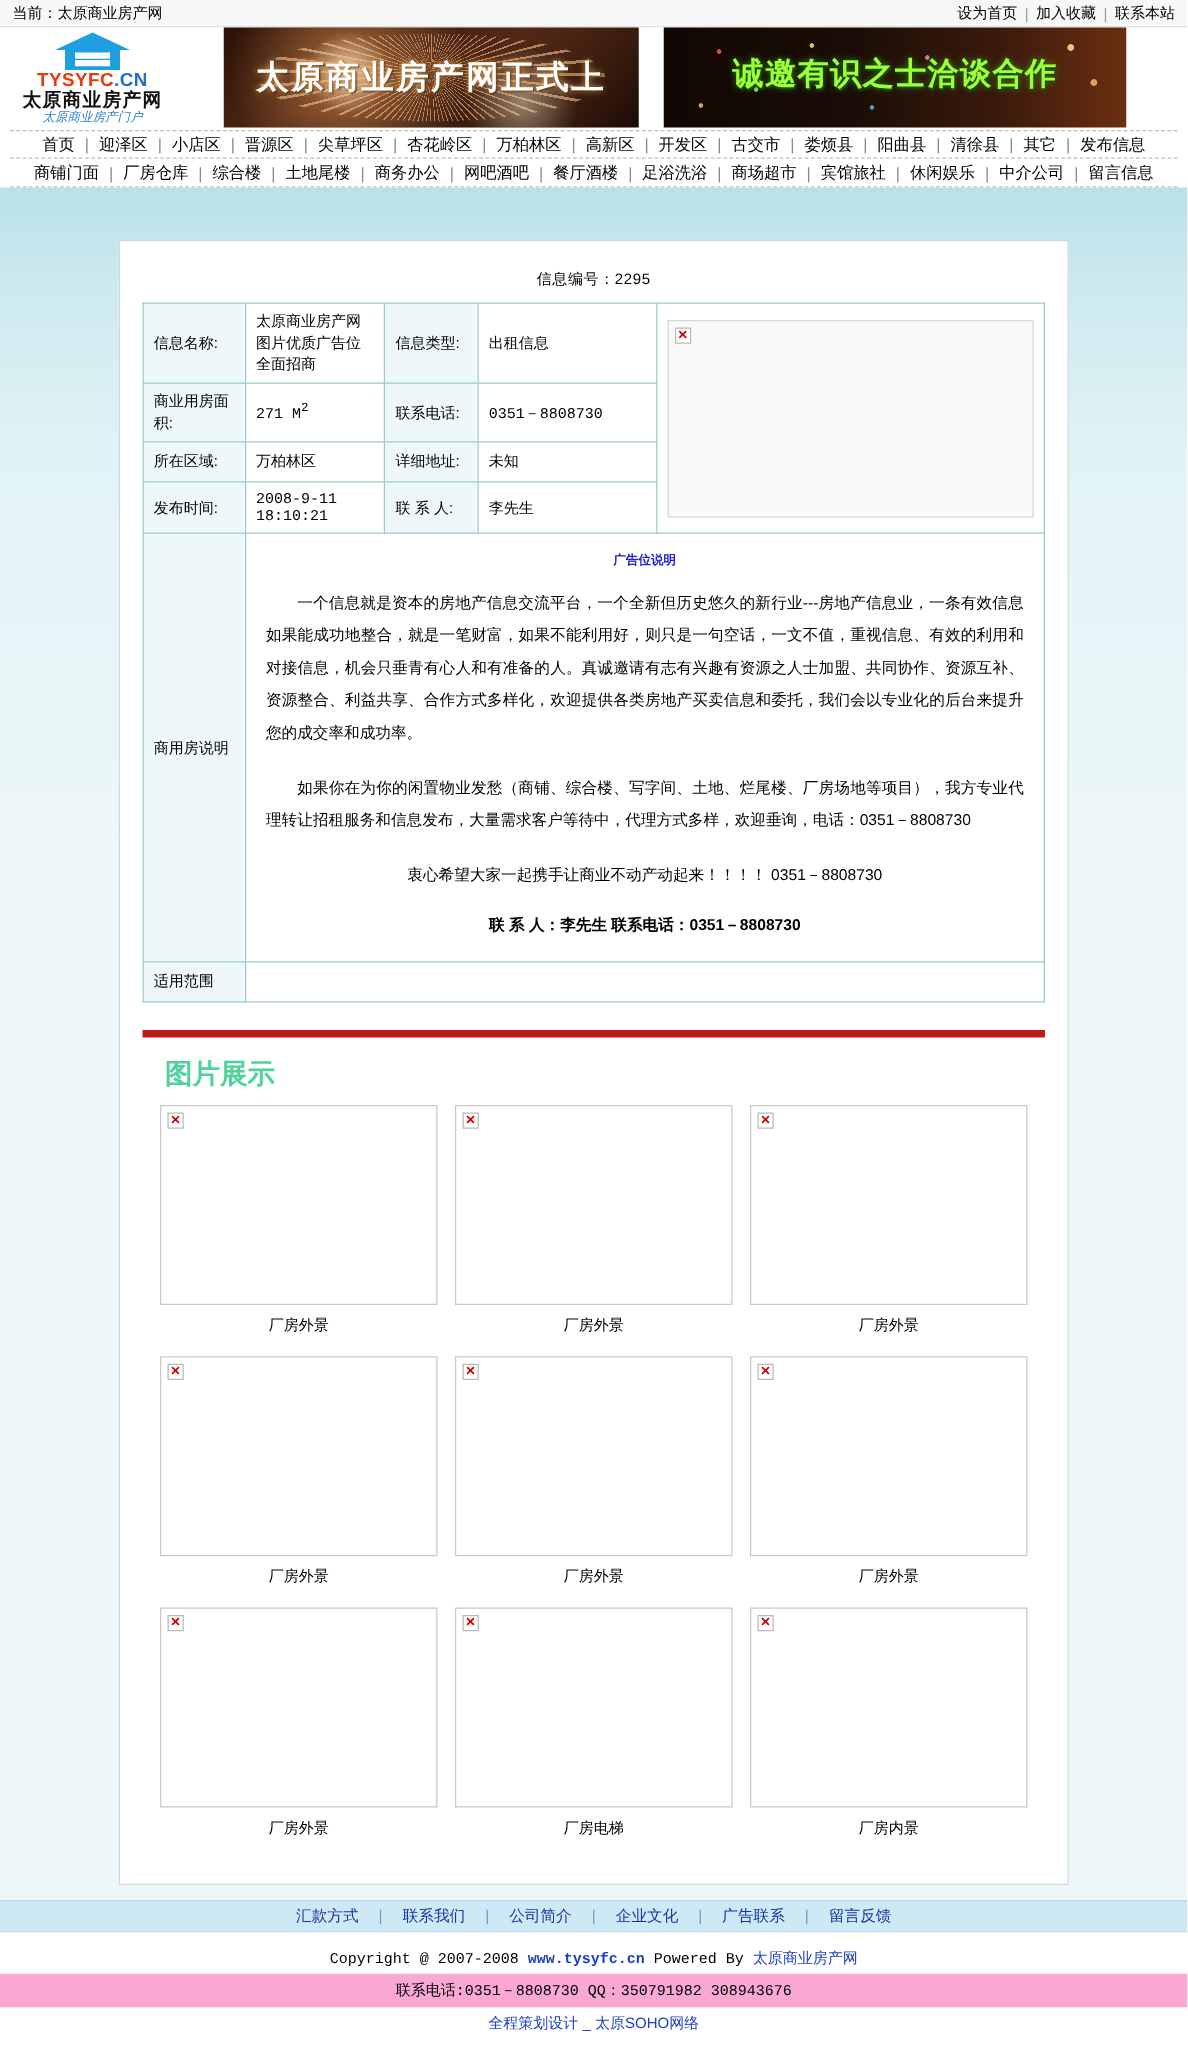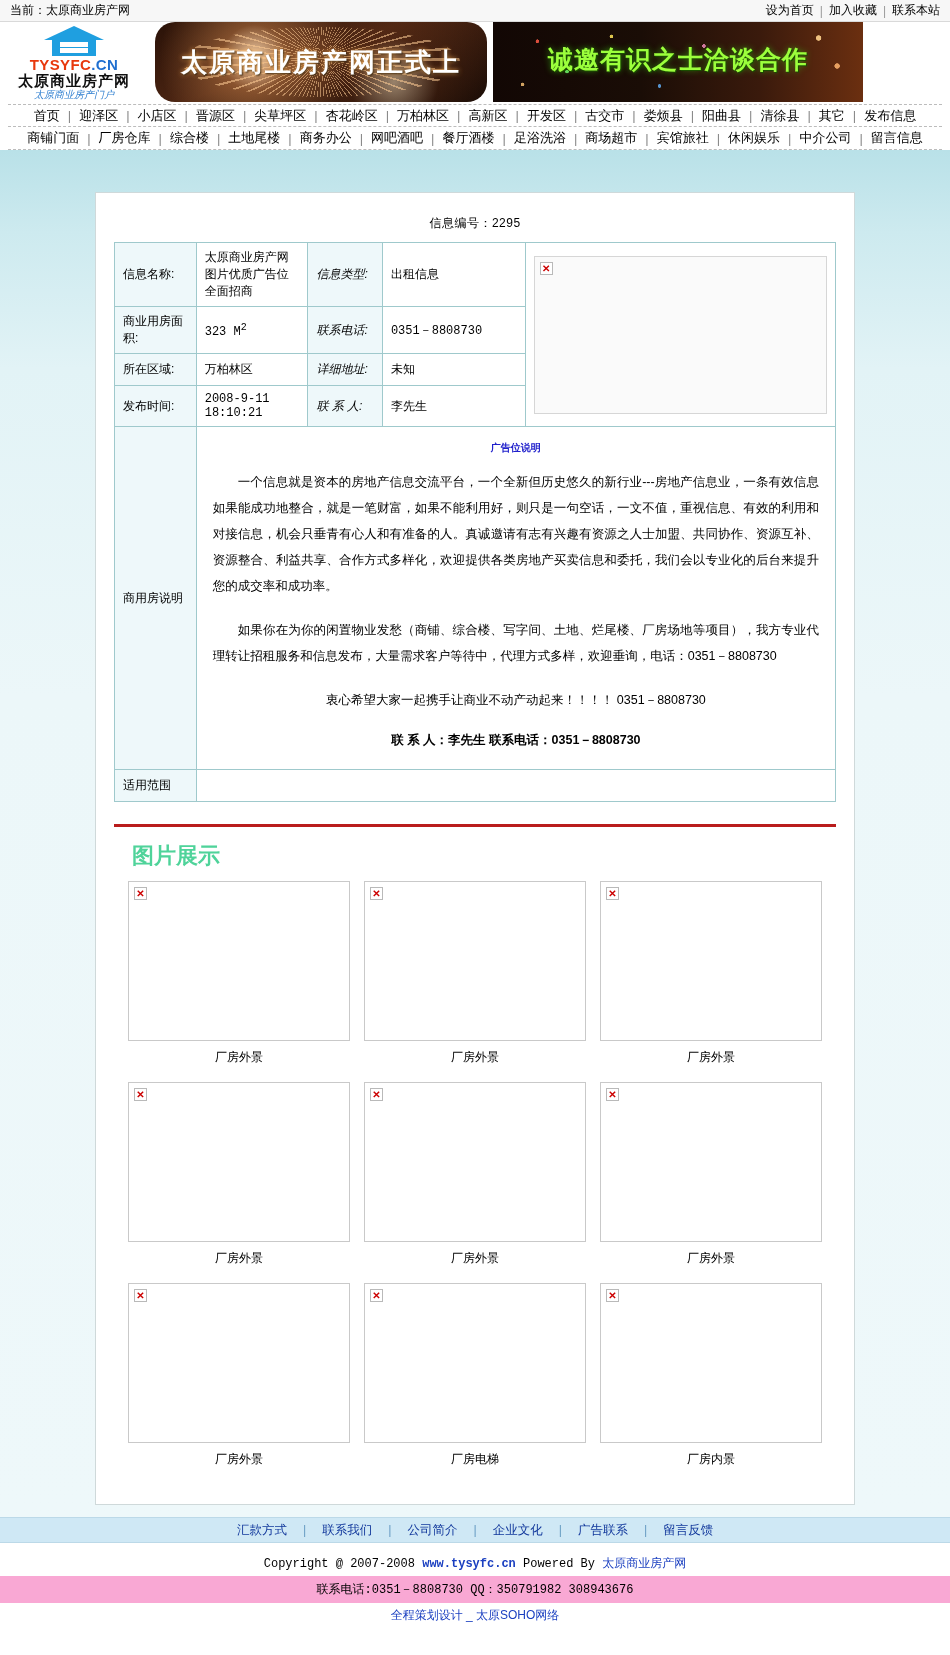"TYSYFC.CN" .header { gap: none -> 14px }
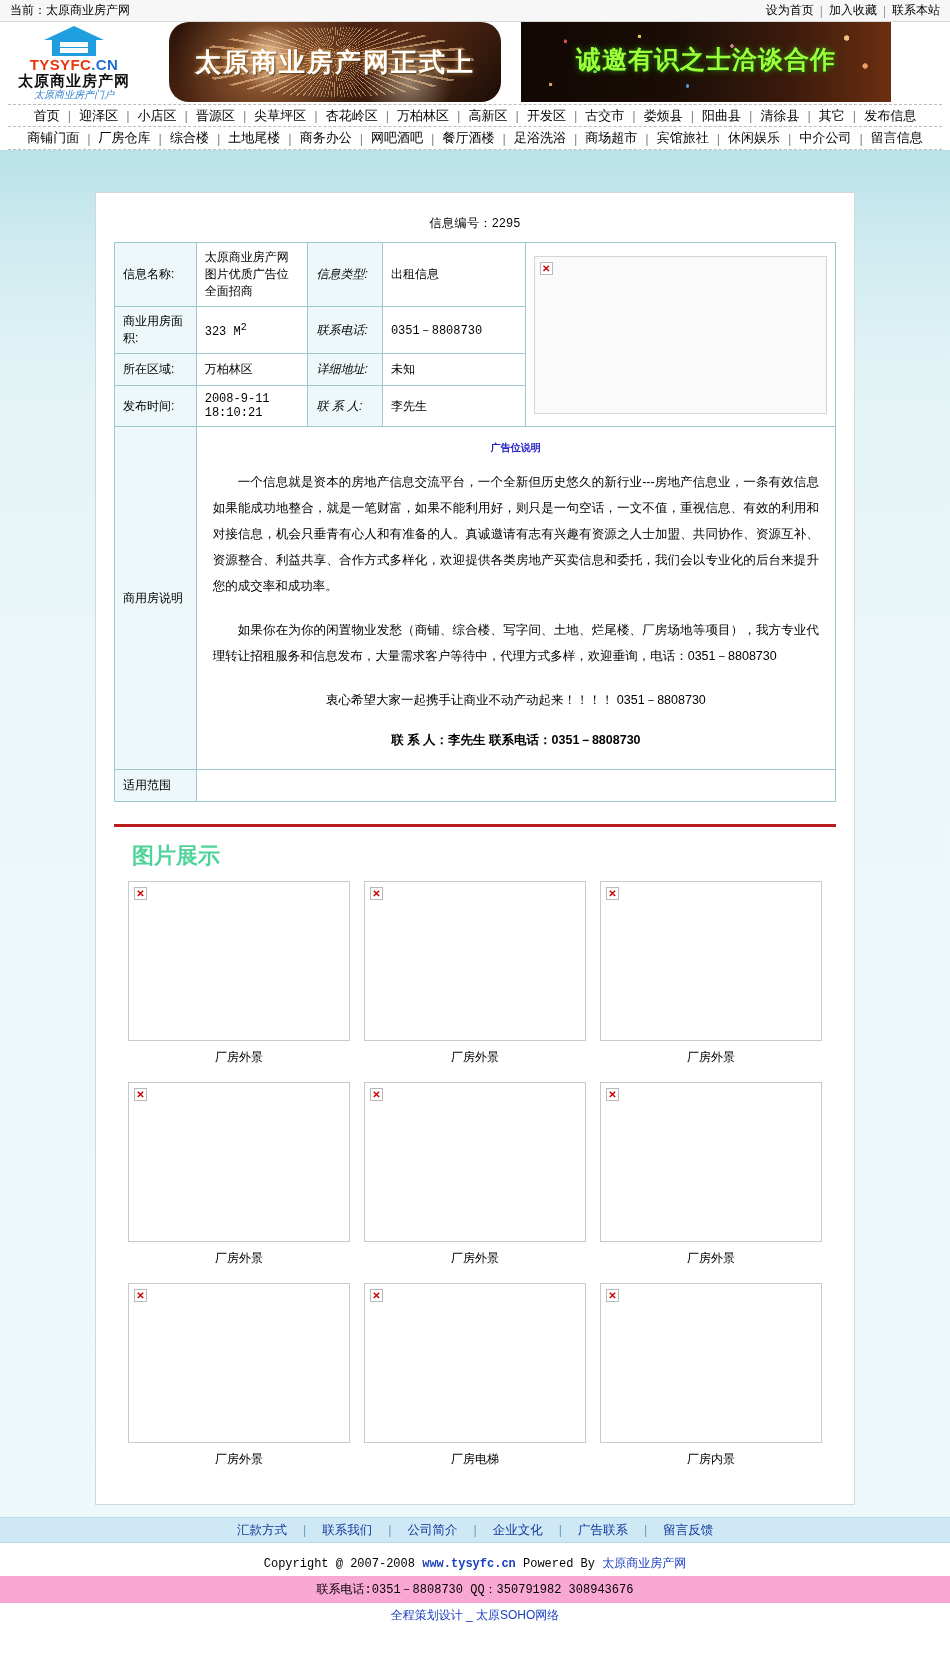"太原商业房产网正式上" .banner1 { border-radius: 20px -> none; margin-left: 7px -> 17px }
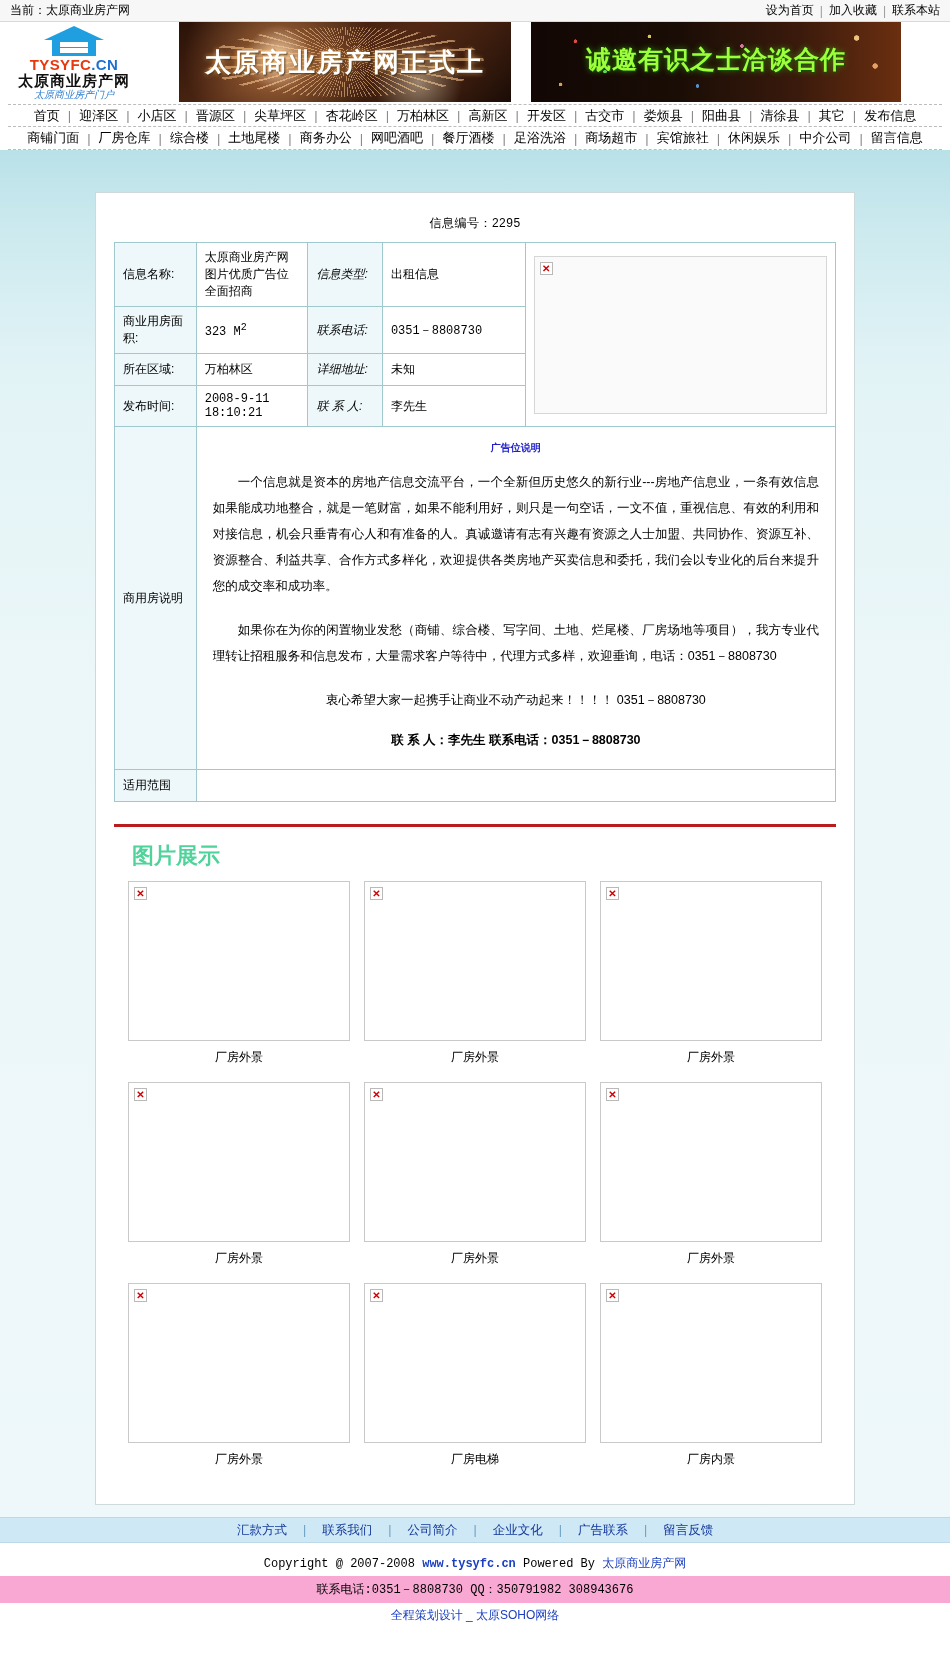"信息类型:" td.lab2 { font-style: italic -> none }
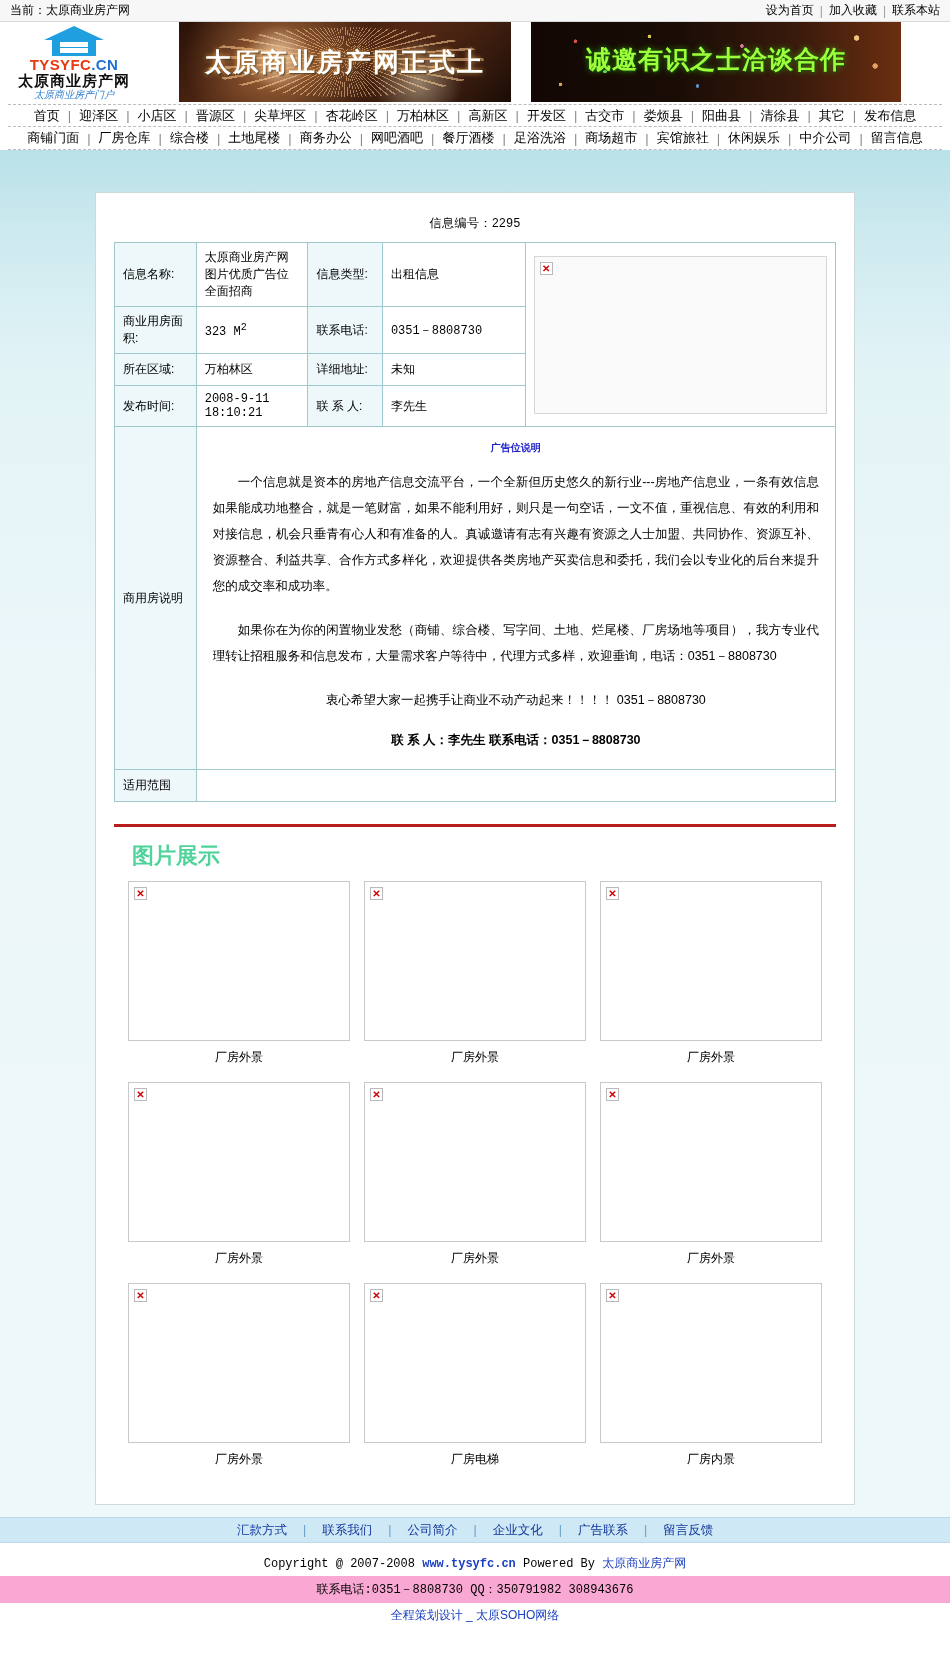"323" span { text: 323 -> 271 }
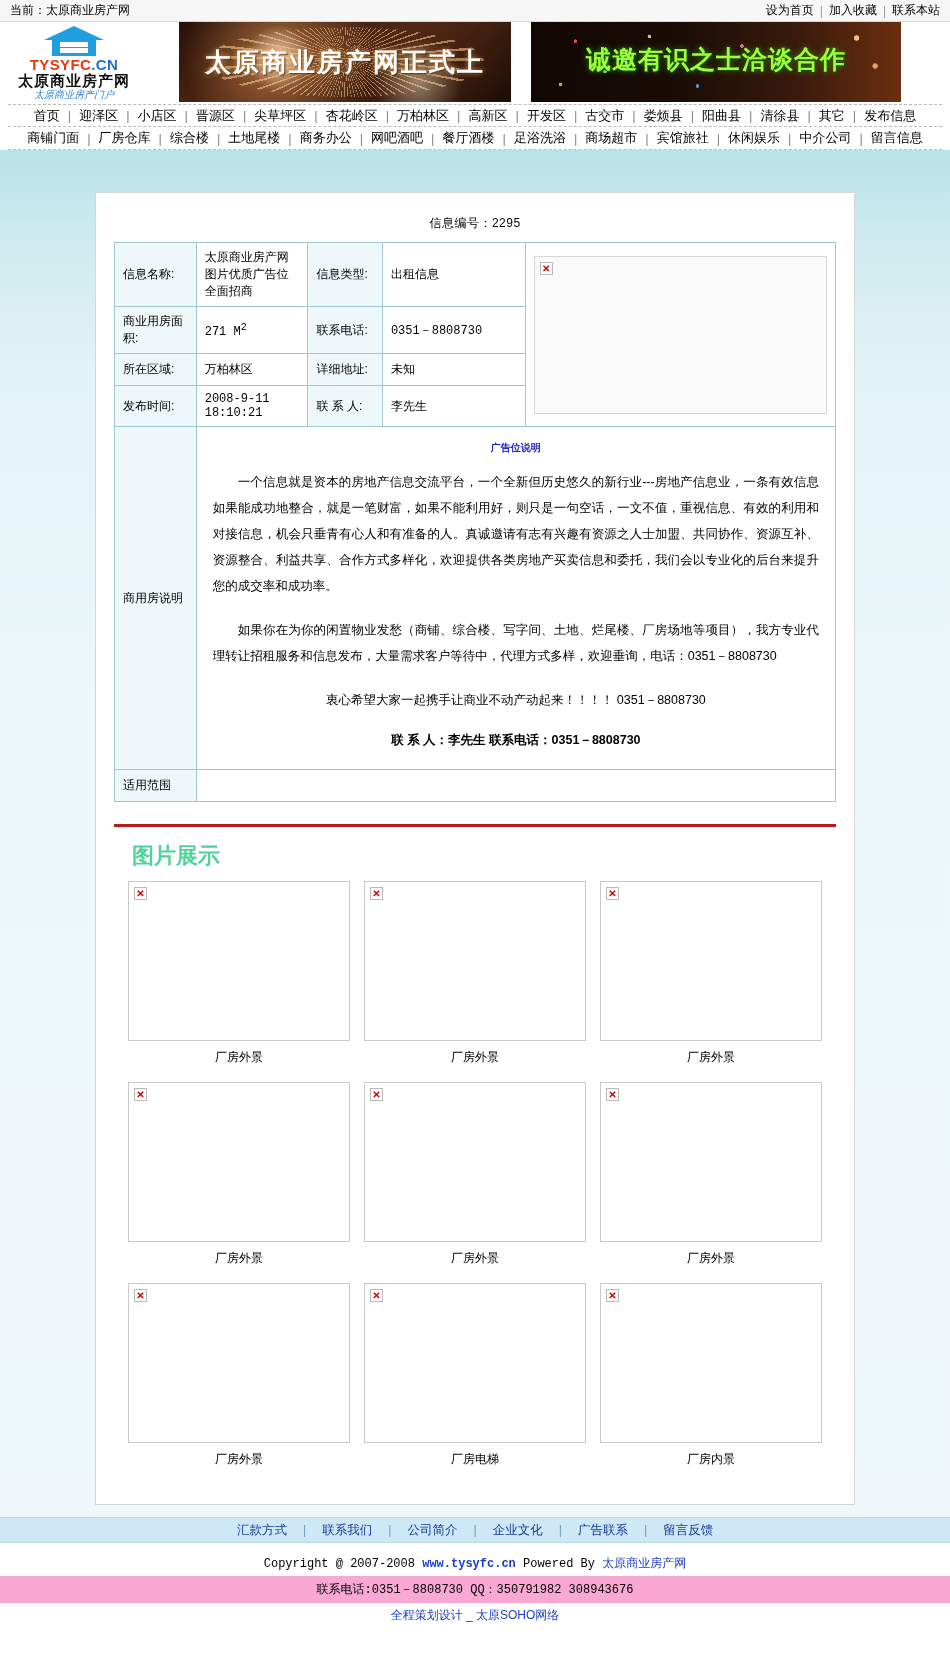"图片展示" .gallery { border-top: 3px solid #b91c1c -> 6px solid #b91c1c }
